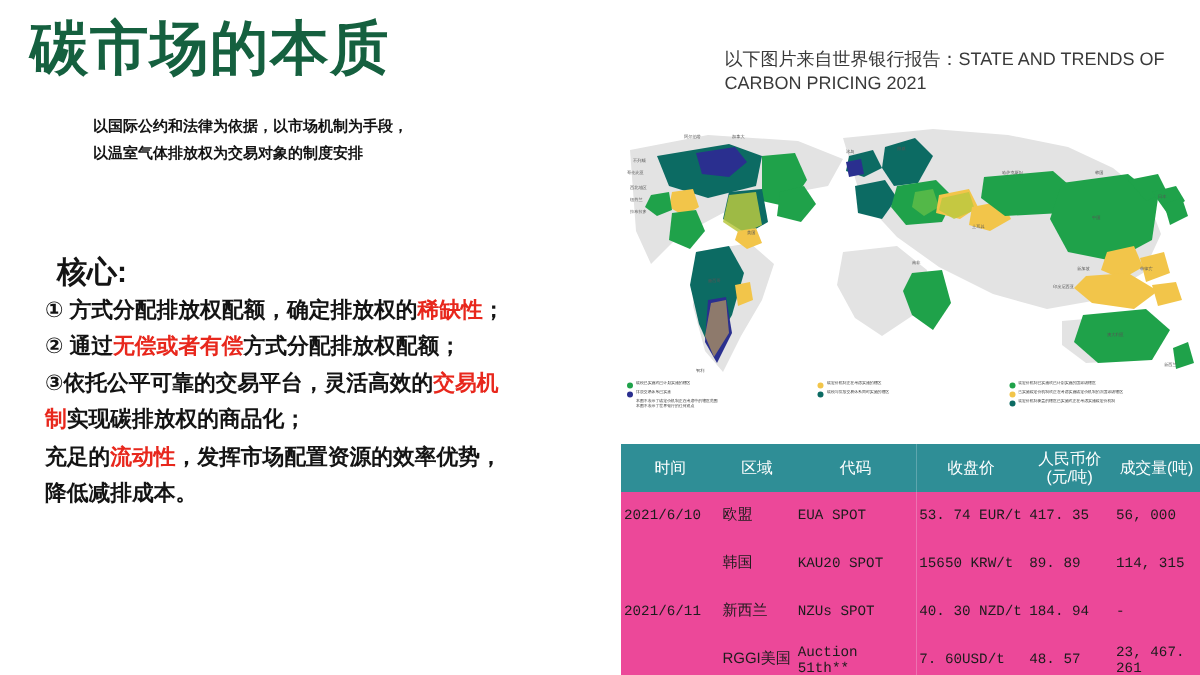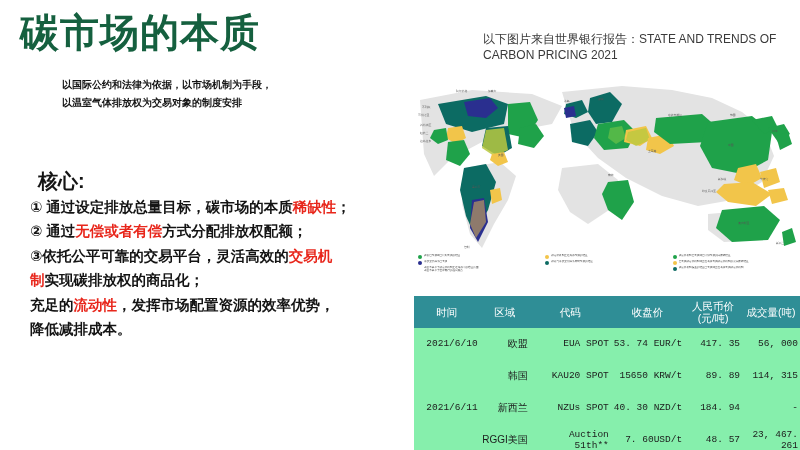"① 通过设定排放总量目标，碳市场的本质" span { text: 通过设定排放总量目标，碳市场的本质 -> 方式分配排放权配额，确定排放权的 }
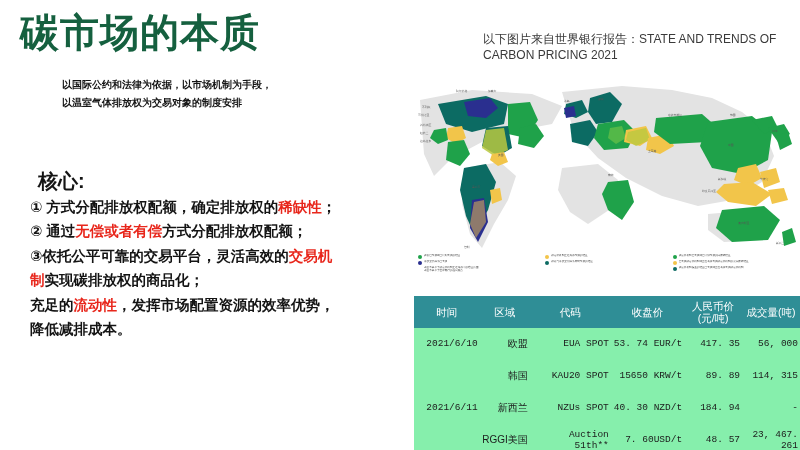"2021/6/10" #price-table tbody td { background: #86efac -> #ec4899; text-align: right -> left }
